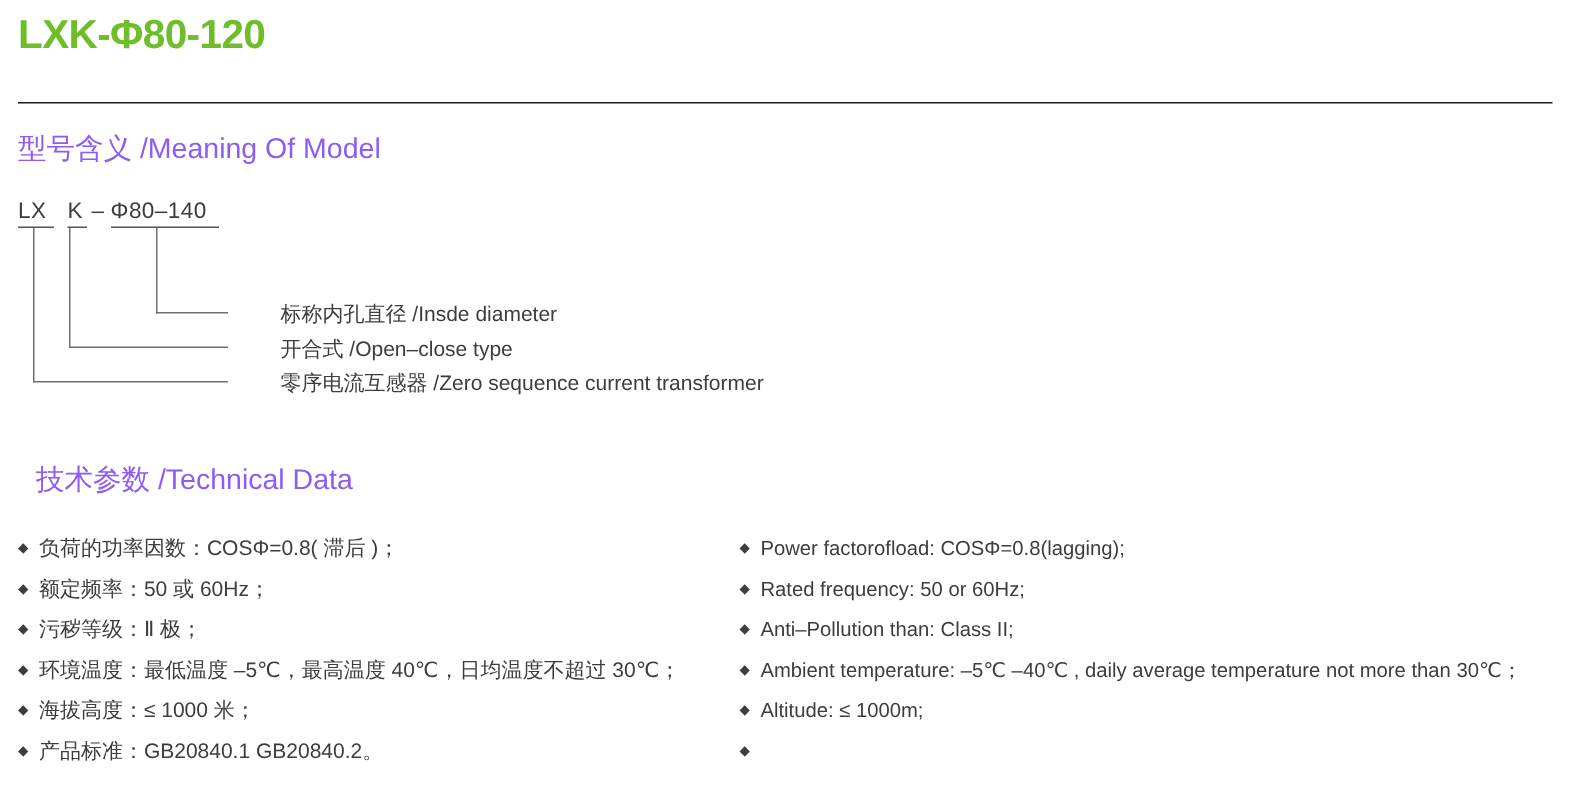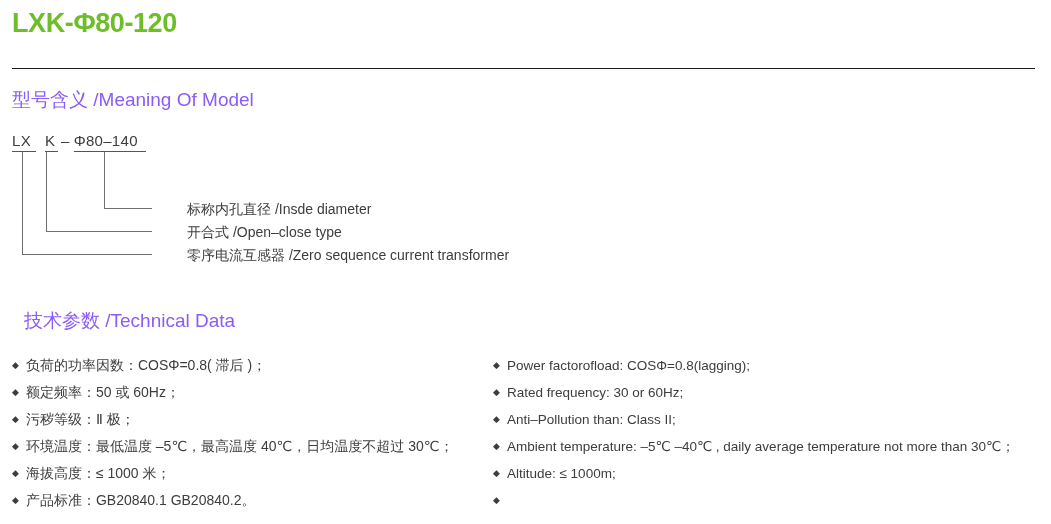"Rated frequency: 30 or 60Hz;" span.spec-text { text: 30 -> 50 }
